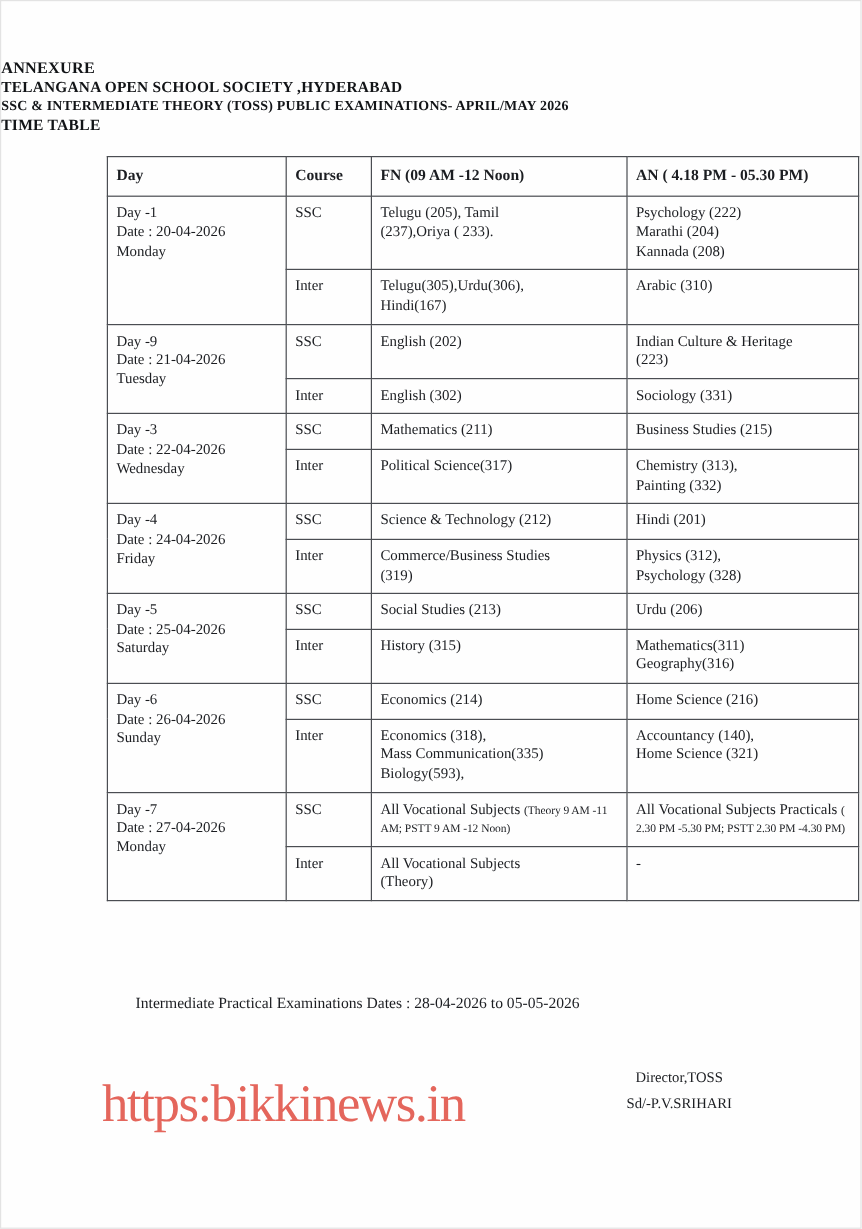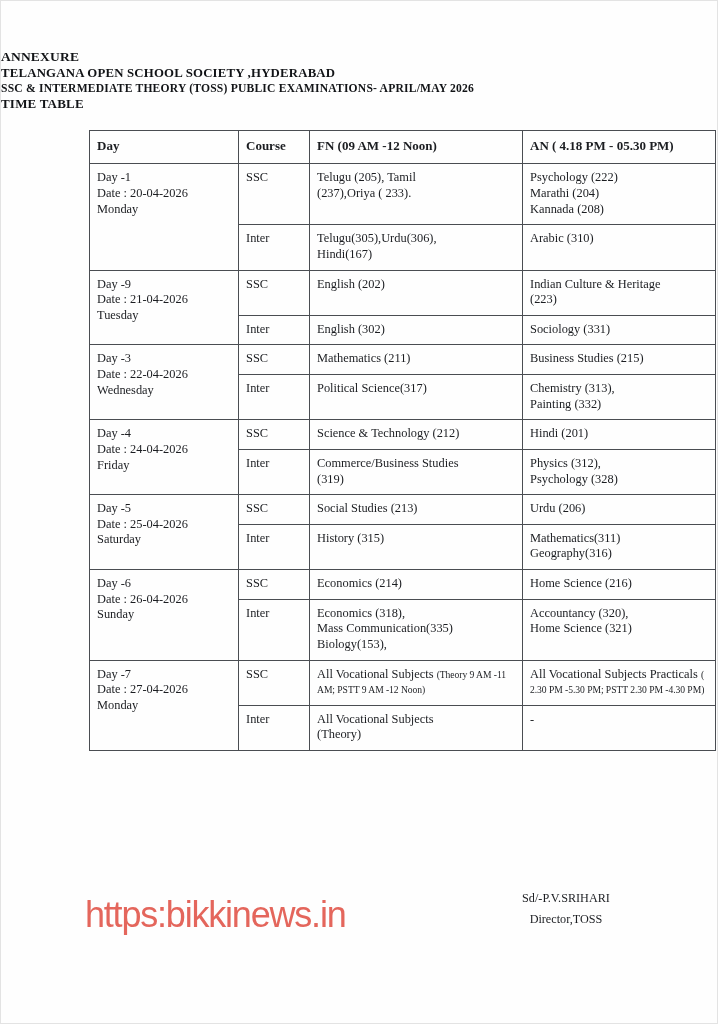"Accountancy (320)," span.cell-line { text: 320 -> 140 }
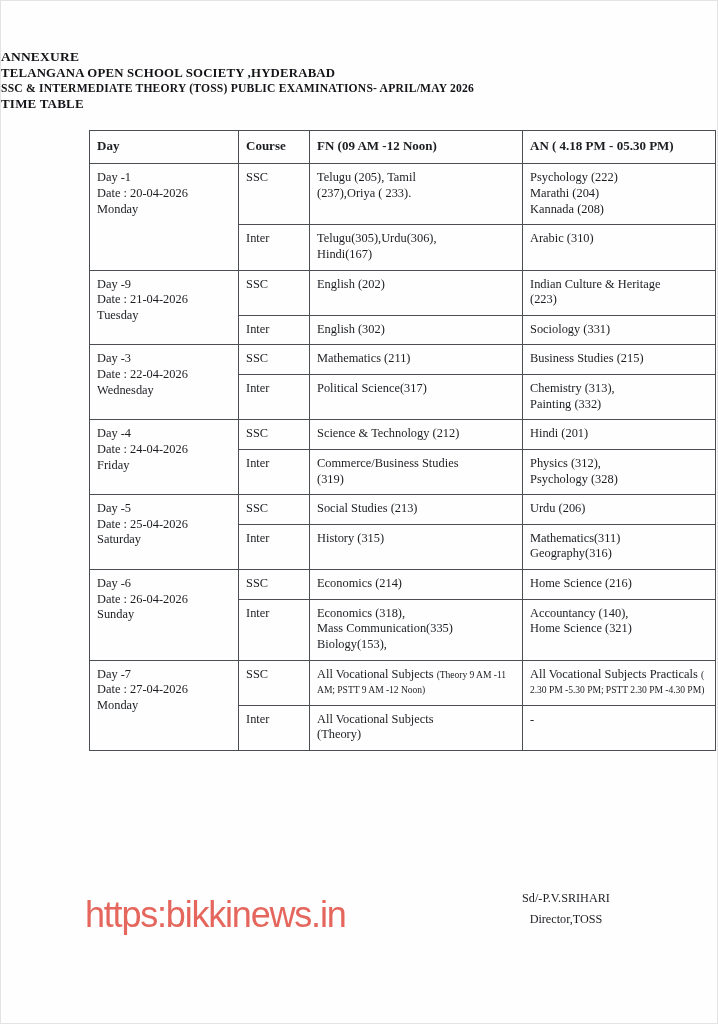"Biology(153)," span.cell-line { text: 153 -> 593 }
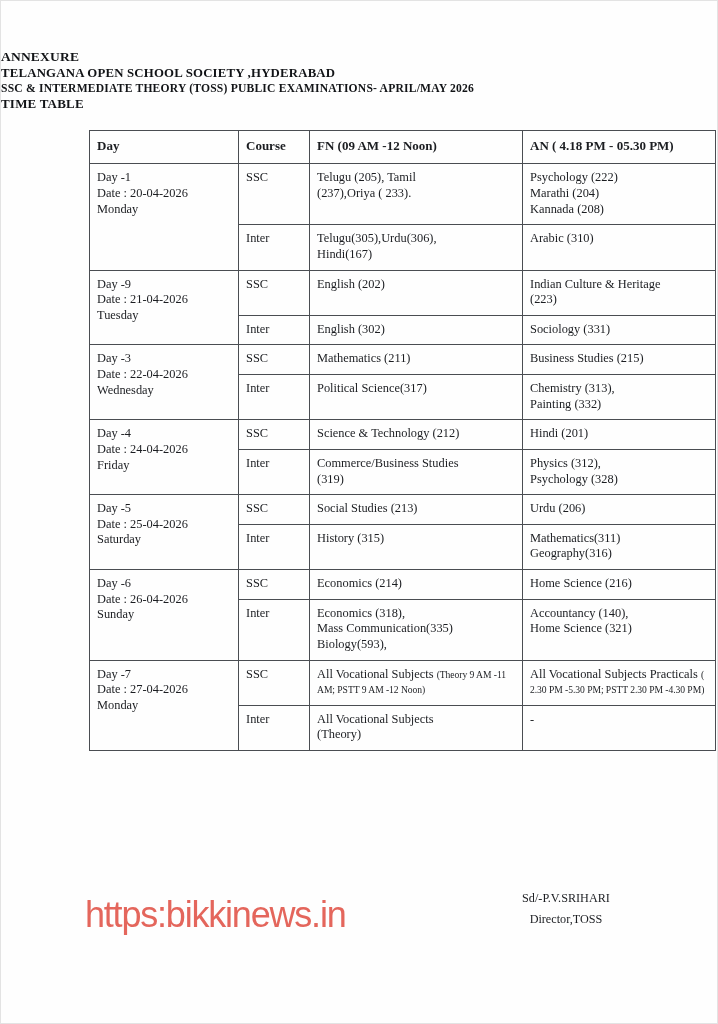"Intermediate Practical Examinations" div.practical-note { html: none -> <div>Intermediate Practical Examinations Dates : 28-04-2026 to 05-05-2026</div> }
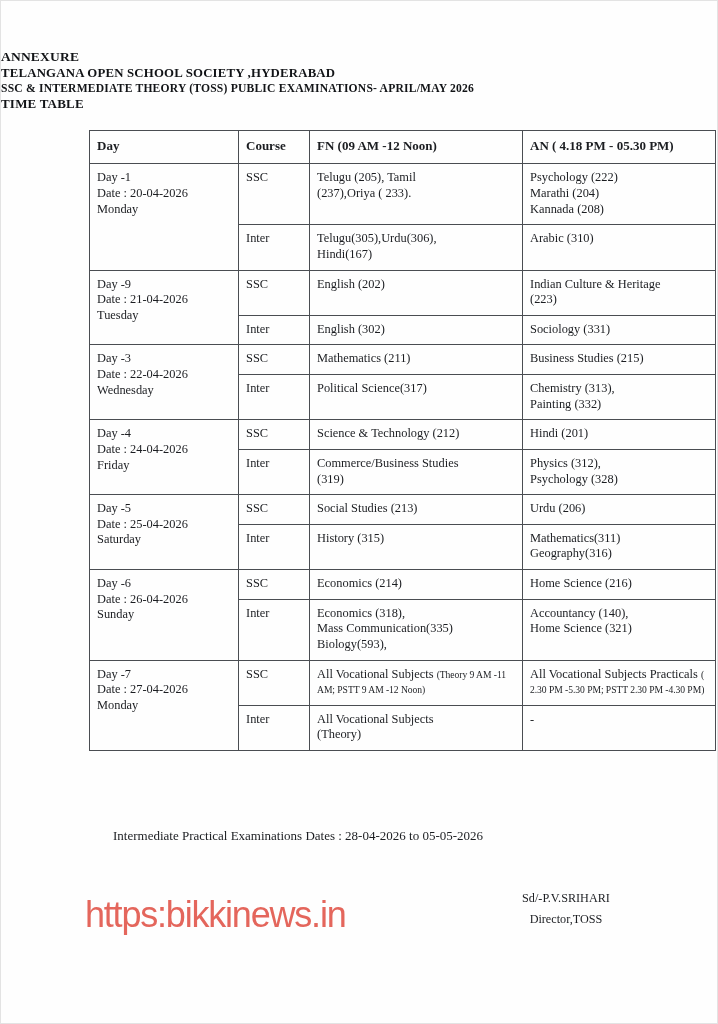"https:bikkinews.in" .watermark { font-family: Liberation Sans, sans-serif -> Liberation Serif, serif; font-size: 36px -> 44px }
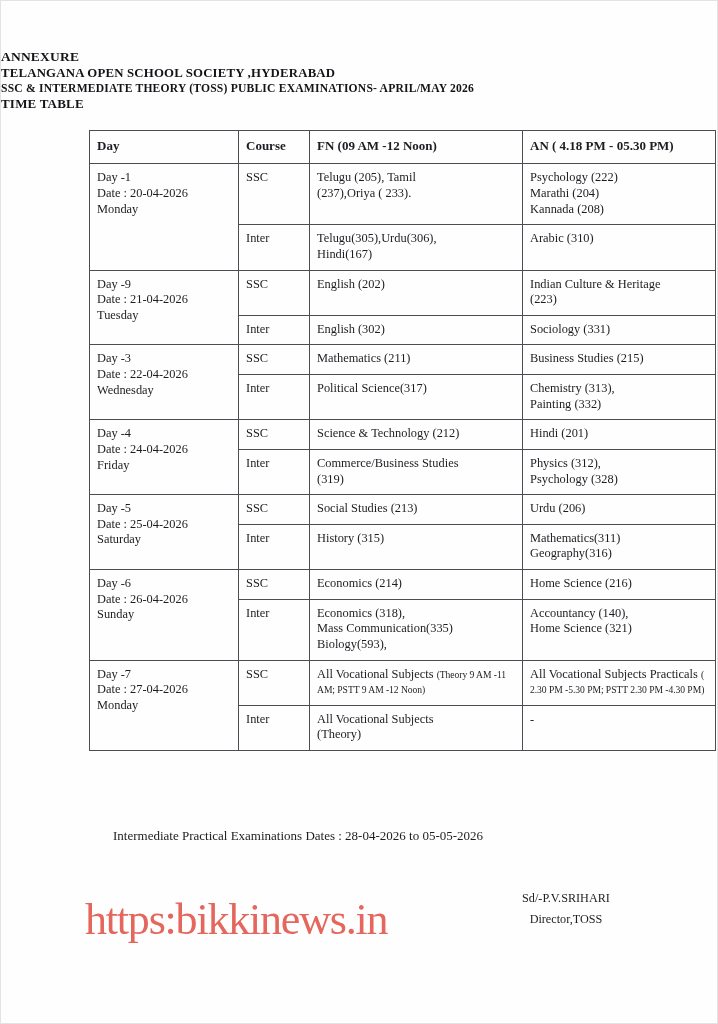"Sd/-P.V.SRIHARI" div { order: before "Director,TOSS" -> after "Director,TOSS" }
